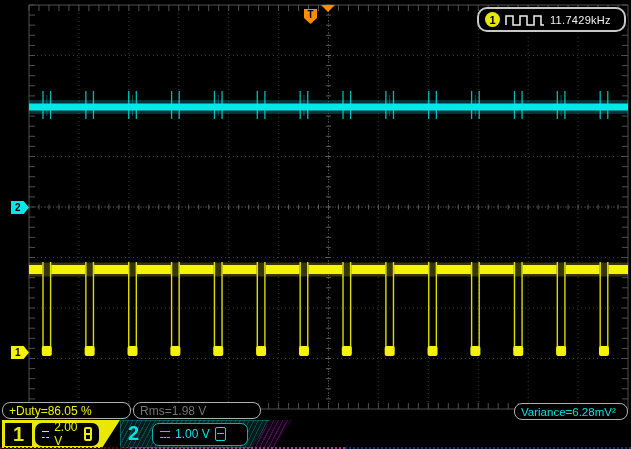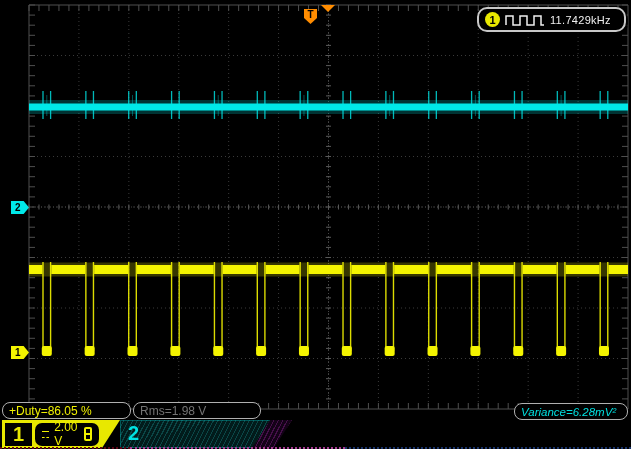"Variance=6.28mV²" .meas.variance { font-style: italic -> none }
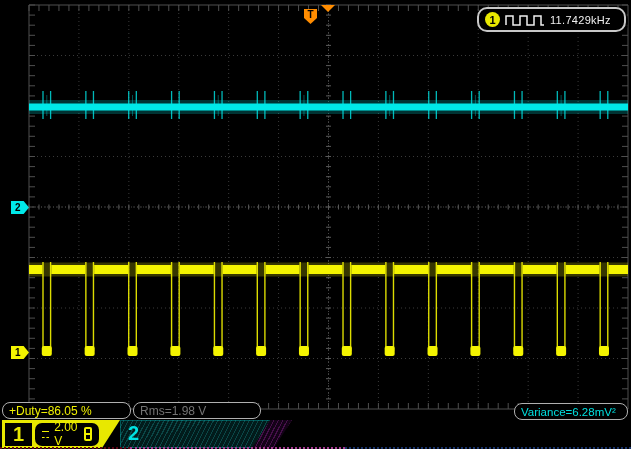"1.00 V" div.pill { html: none -> <div> <span> <span></span> <span></span> </span> <span>1.00 V</span> <span> <span></span> </span> </div> }
